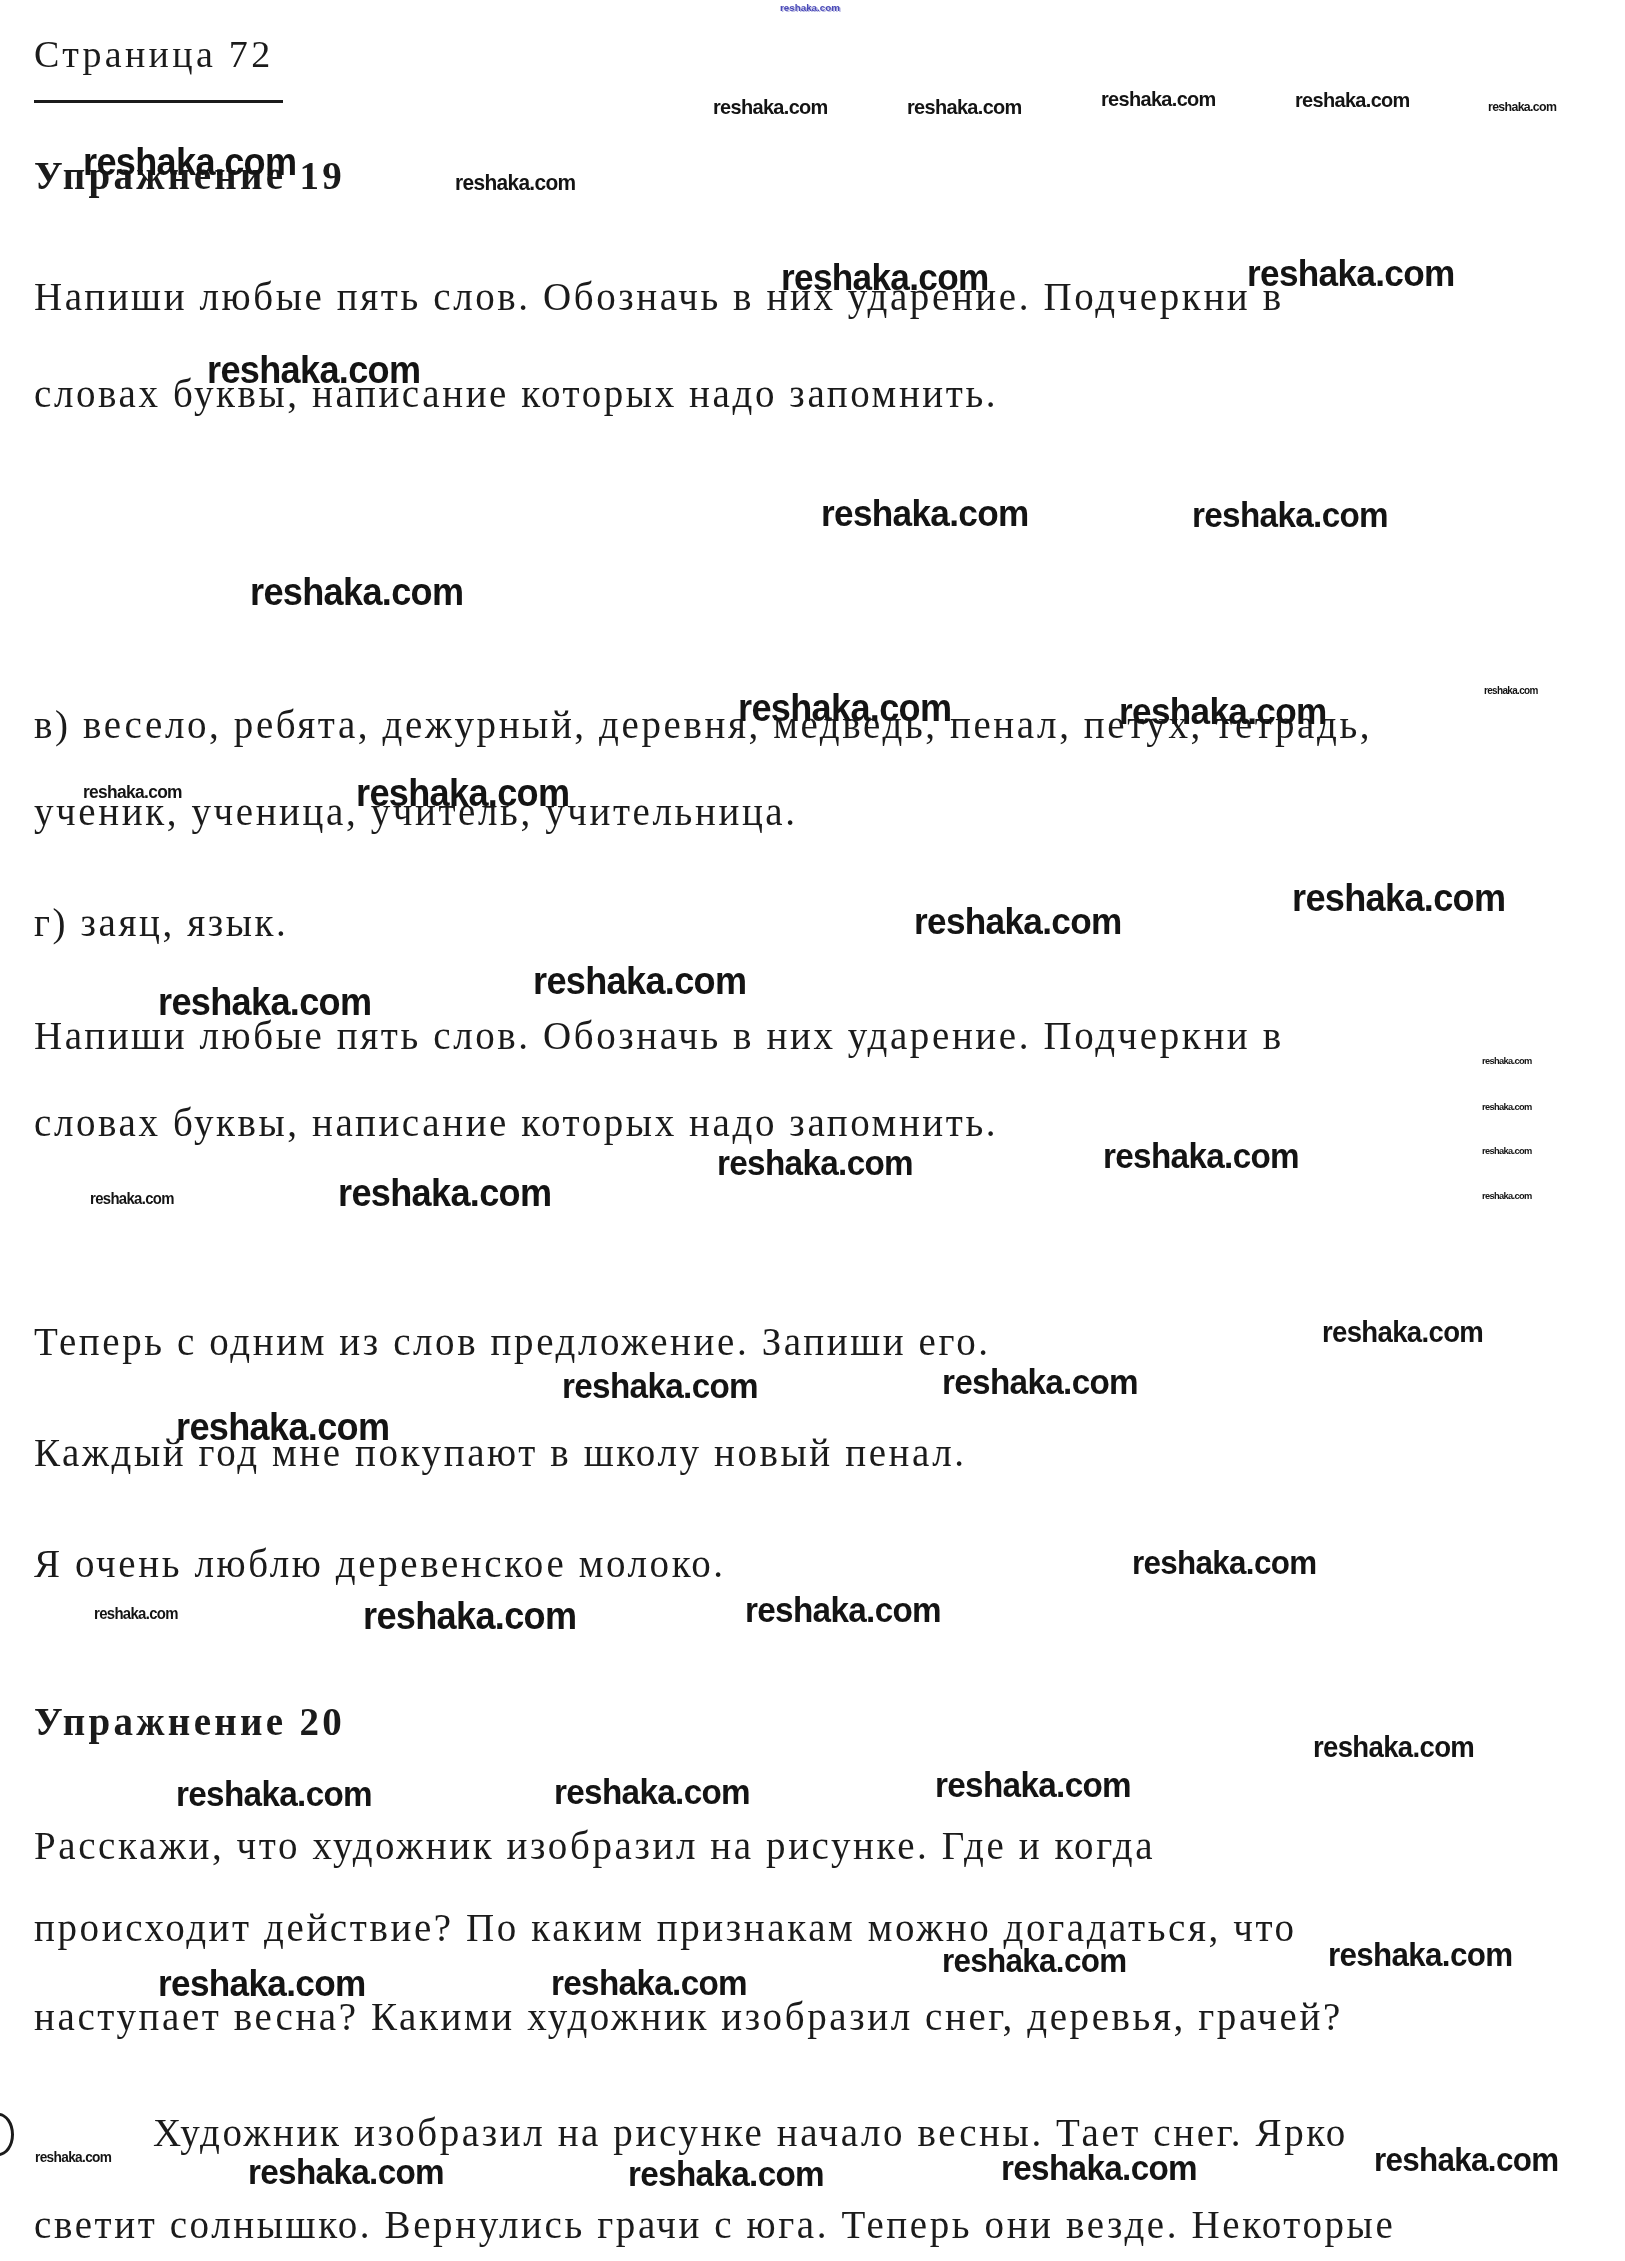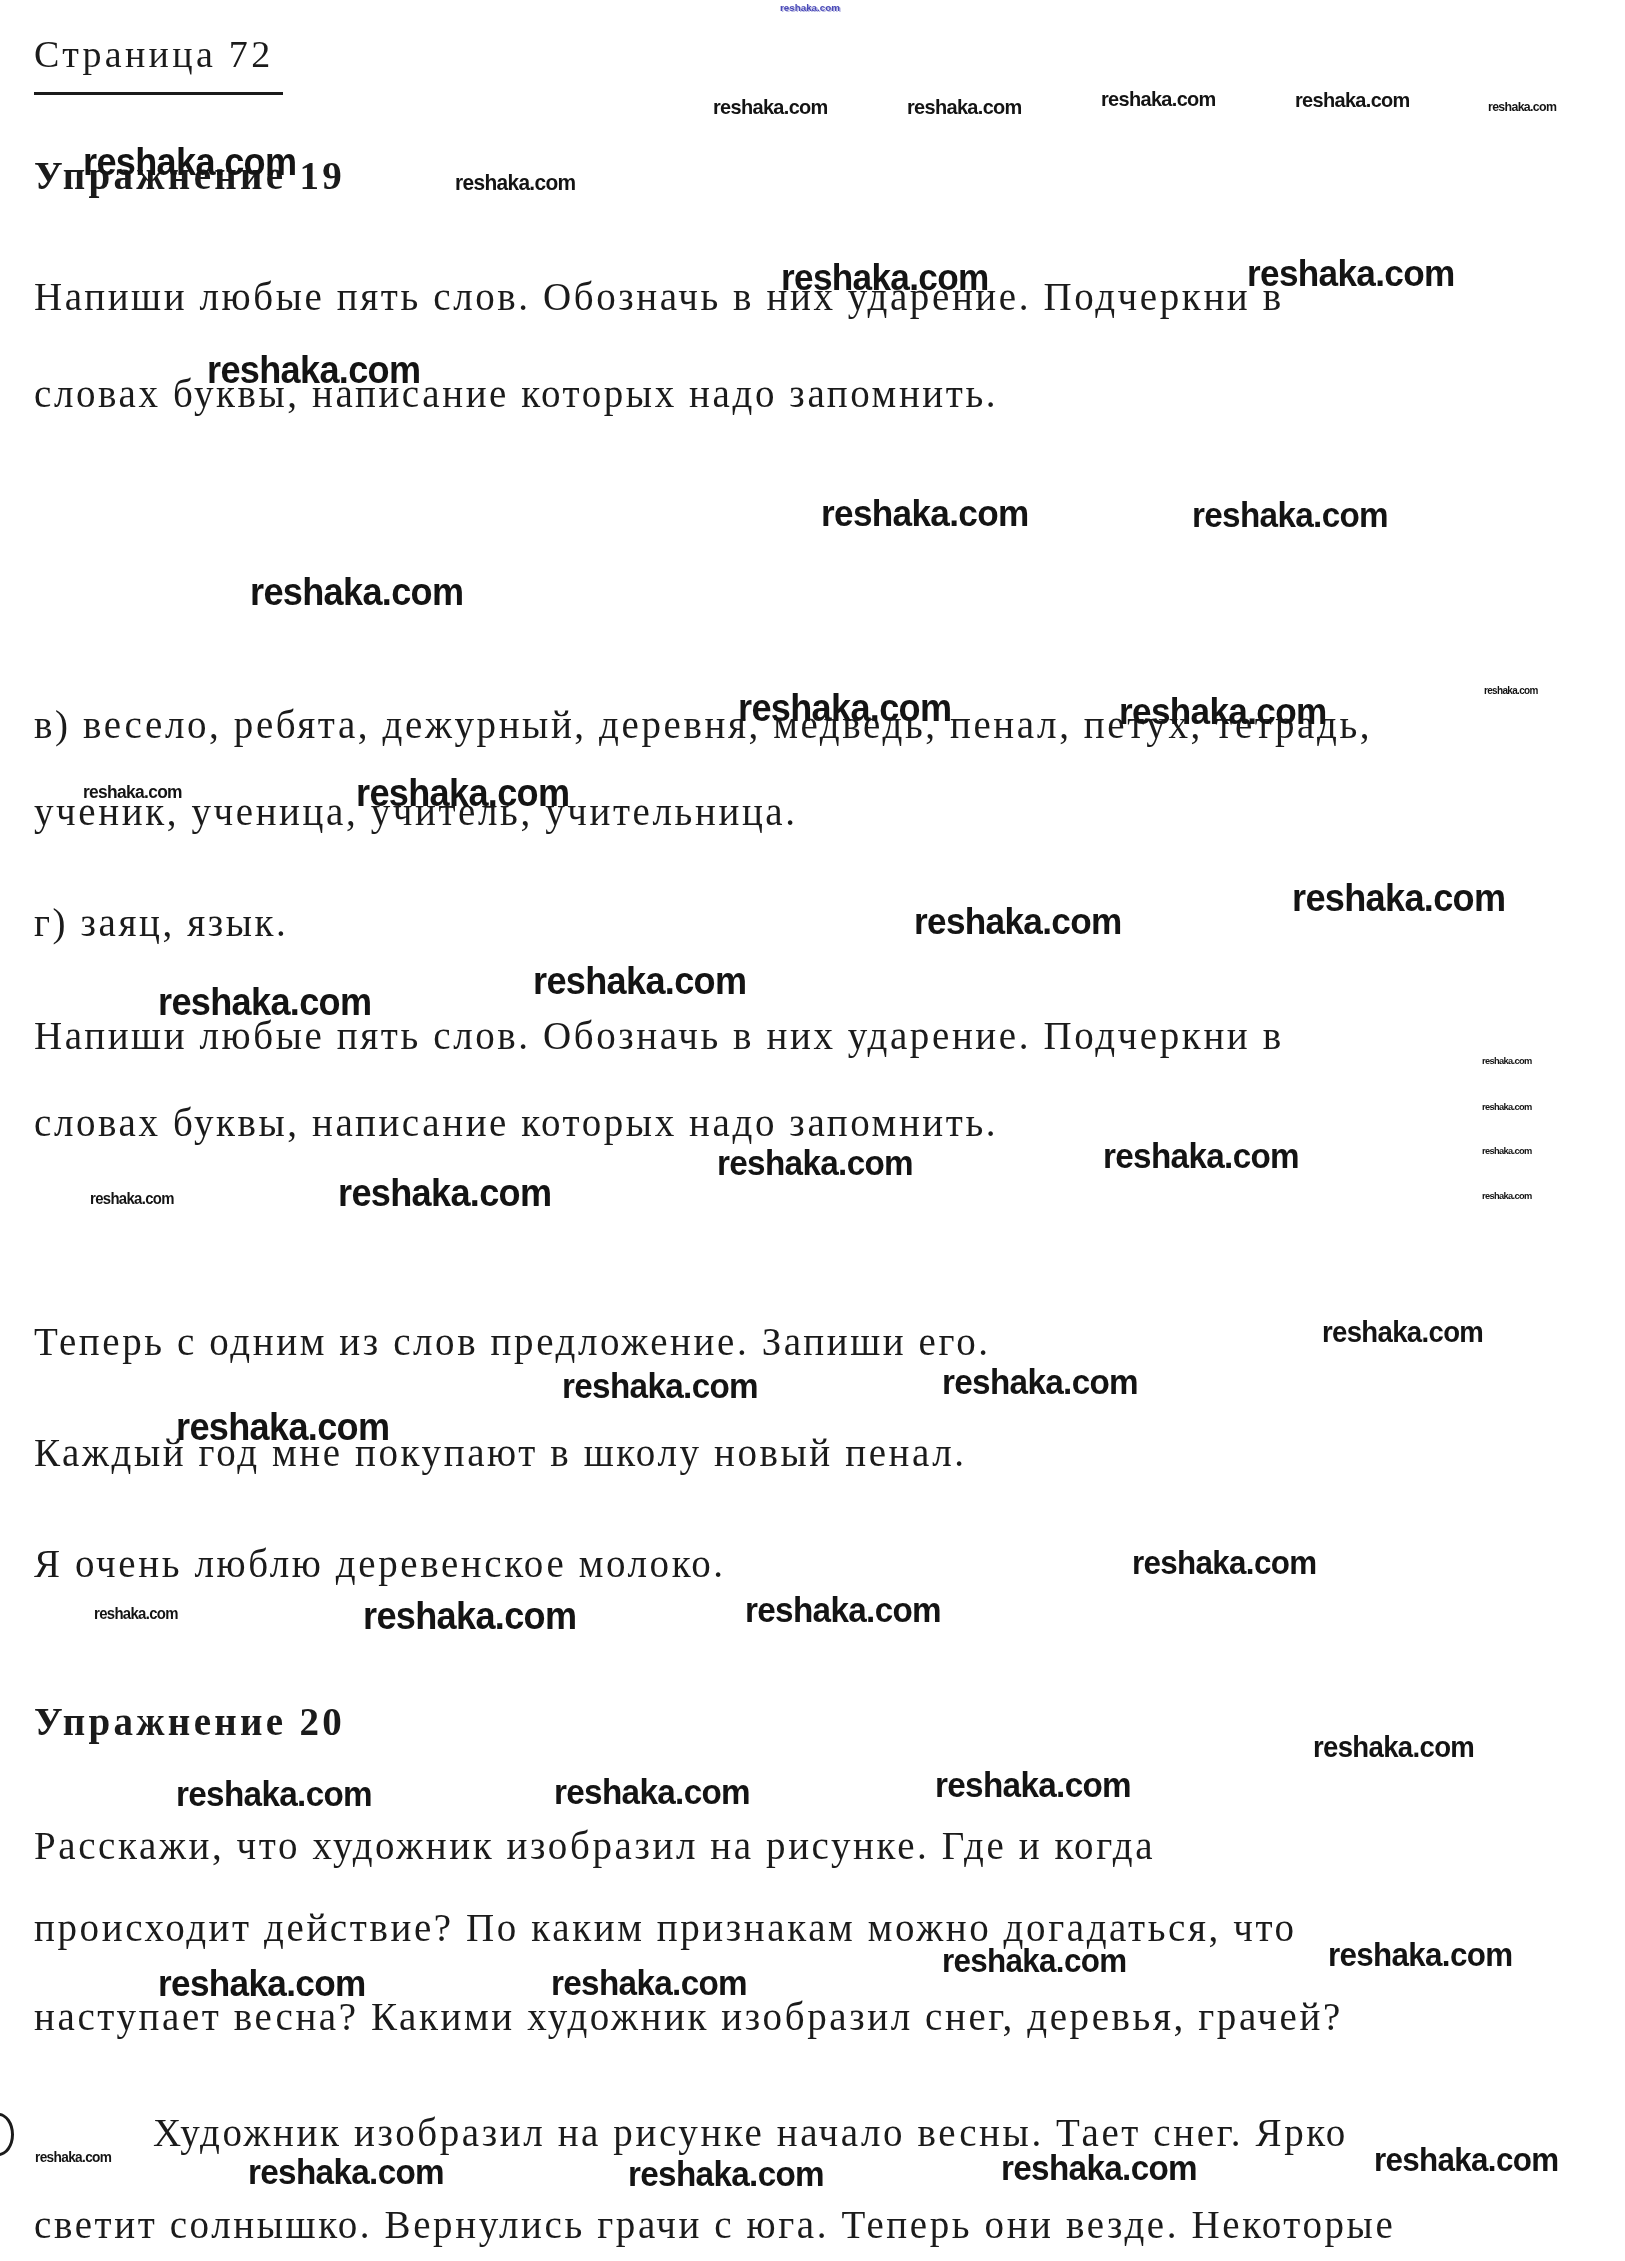"Страница 72" .title .title-text { padding-bottom: 16px -> 24px }
